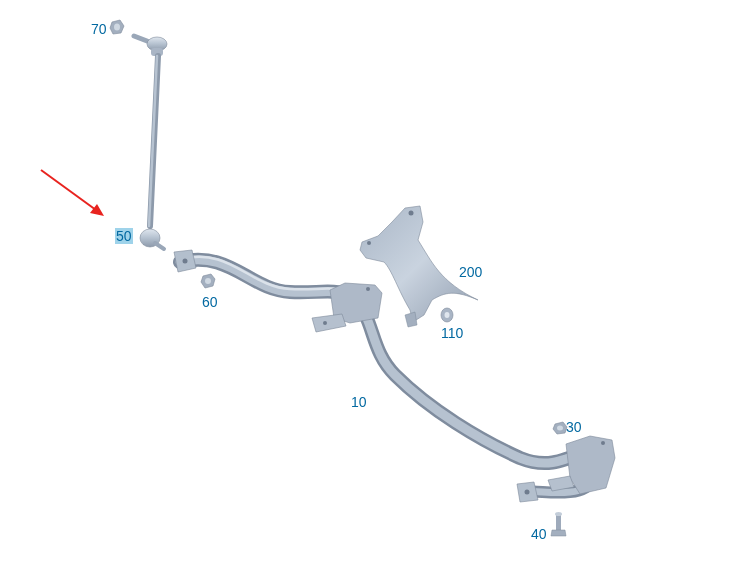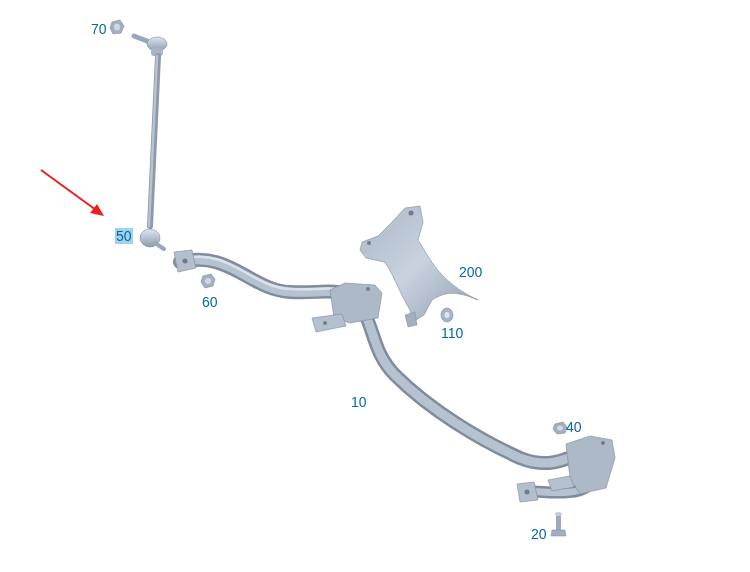"40" div.callout { text: 40 -> 30 }
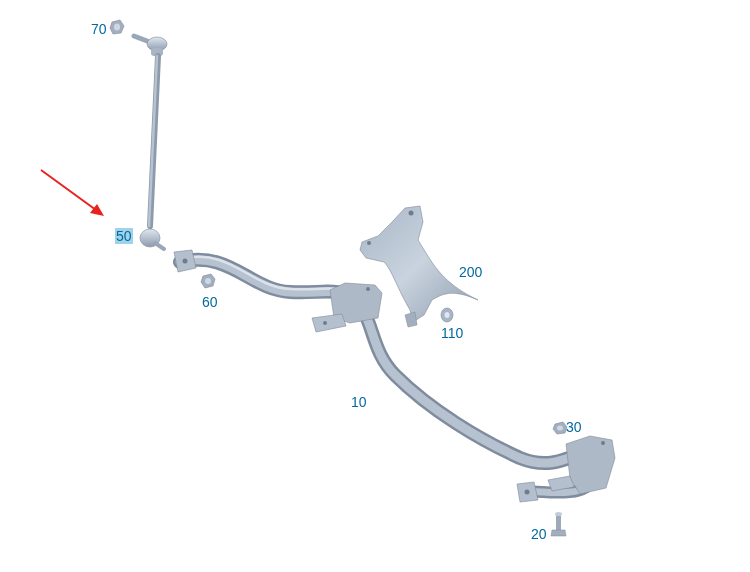"20" div.callout { text: 20 -> 40 }
